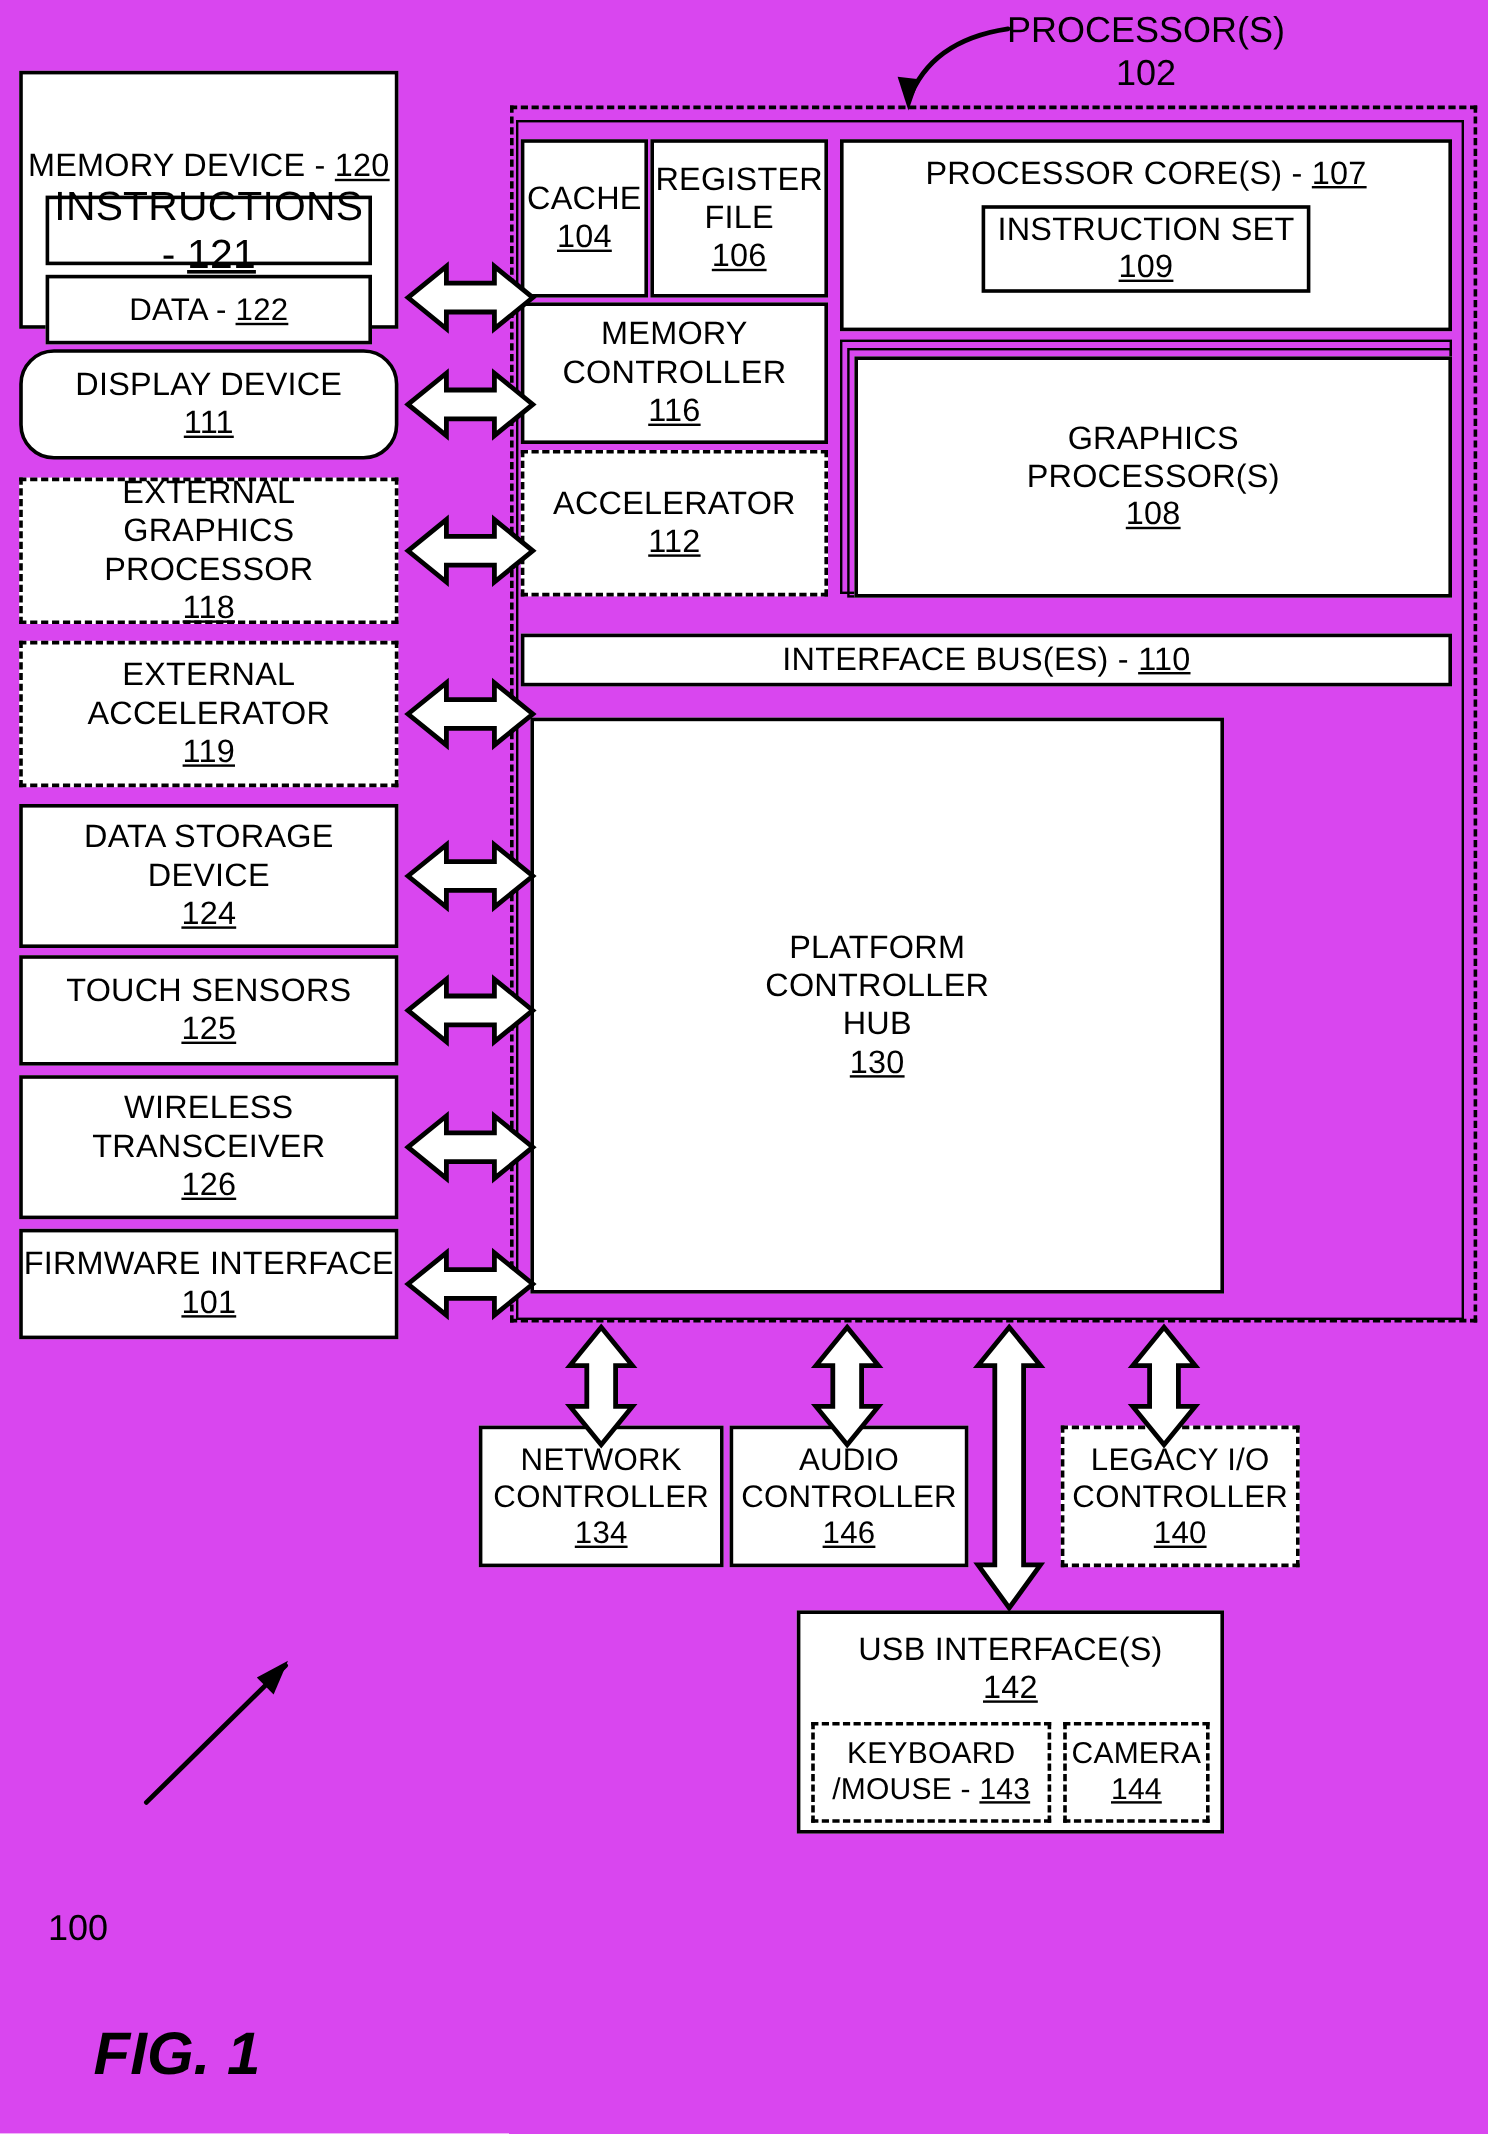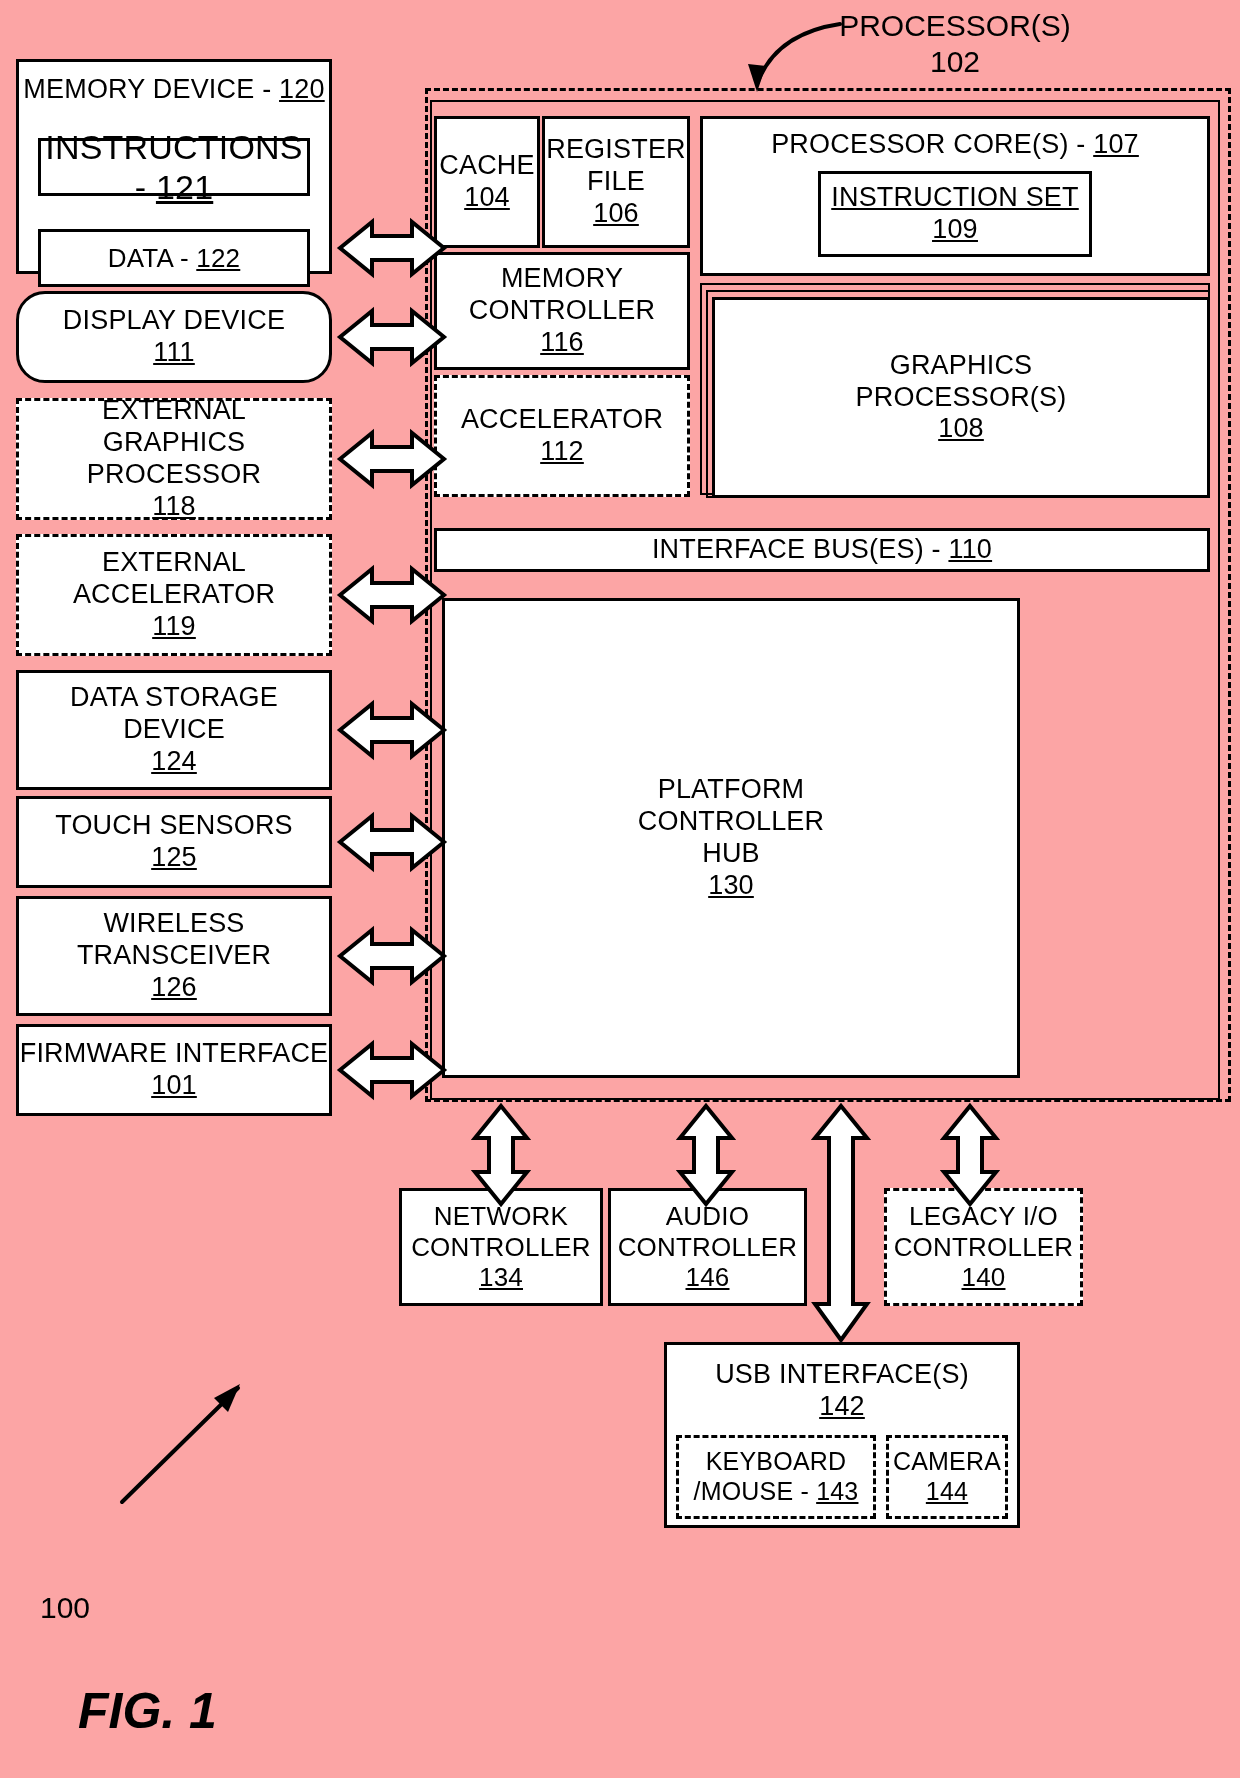"PROCESSOR(S)" #page { background: #fca5a5 -> #d946ef }
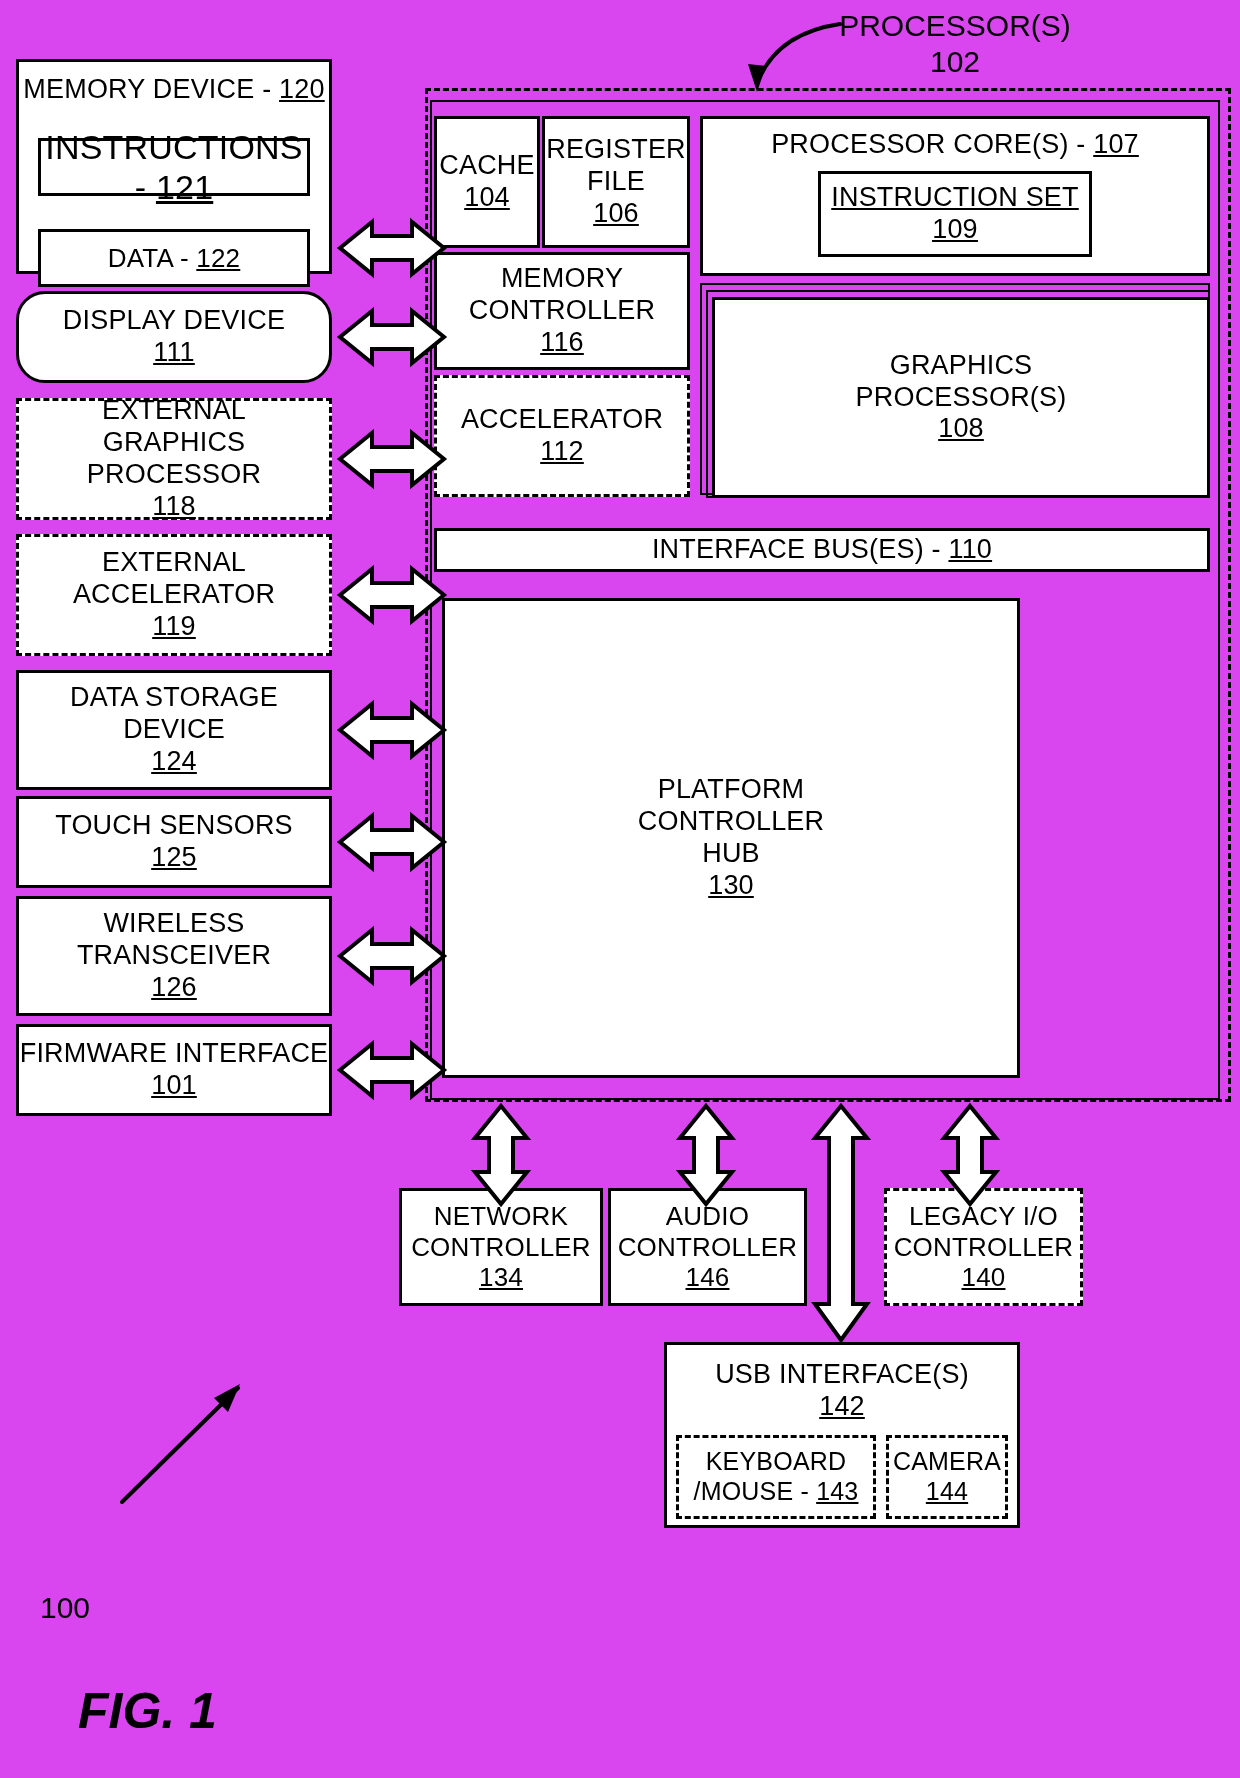"MEMORY DEVICE - 120" div.box { justify-content: space-between -> flex-end }
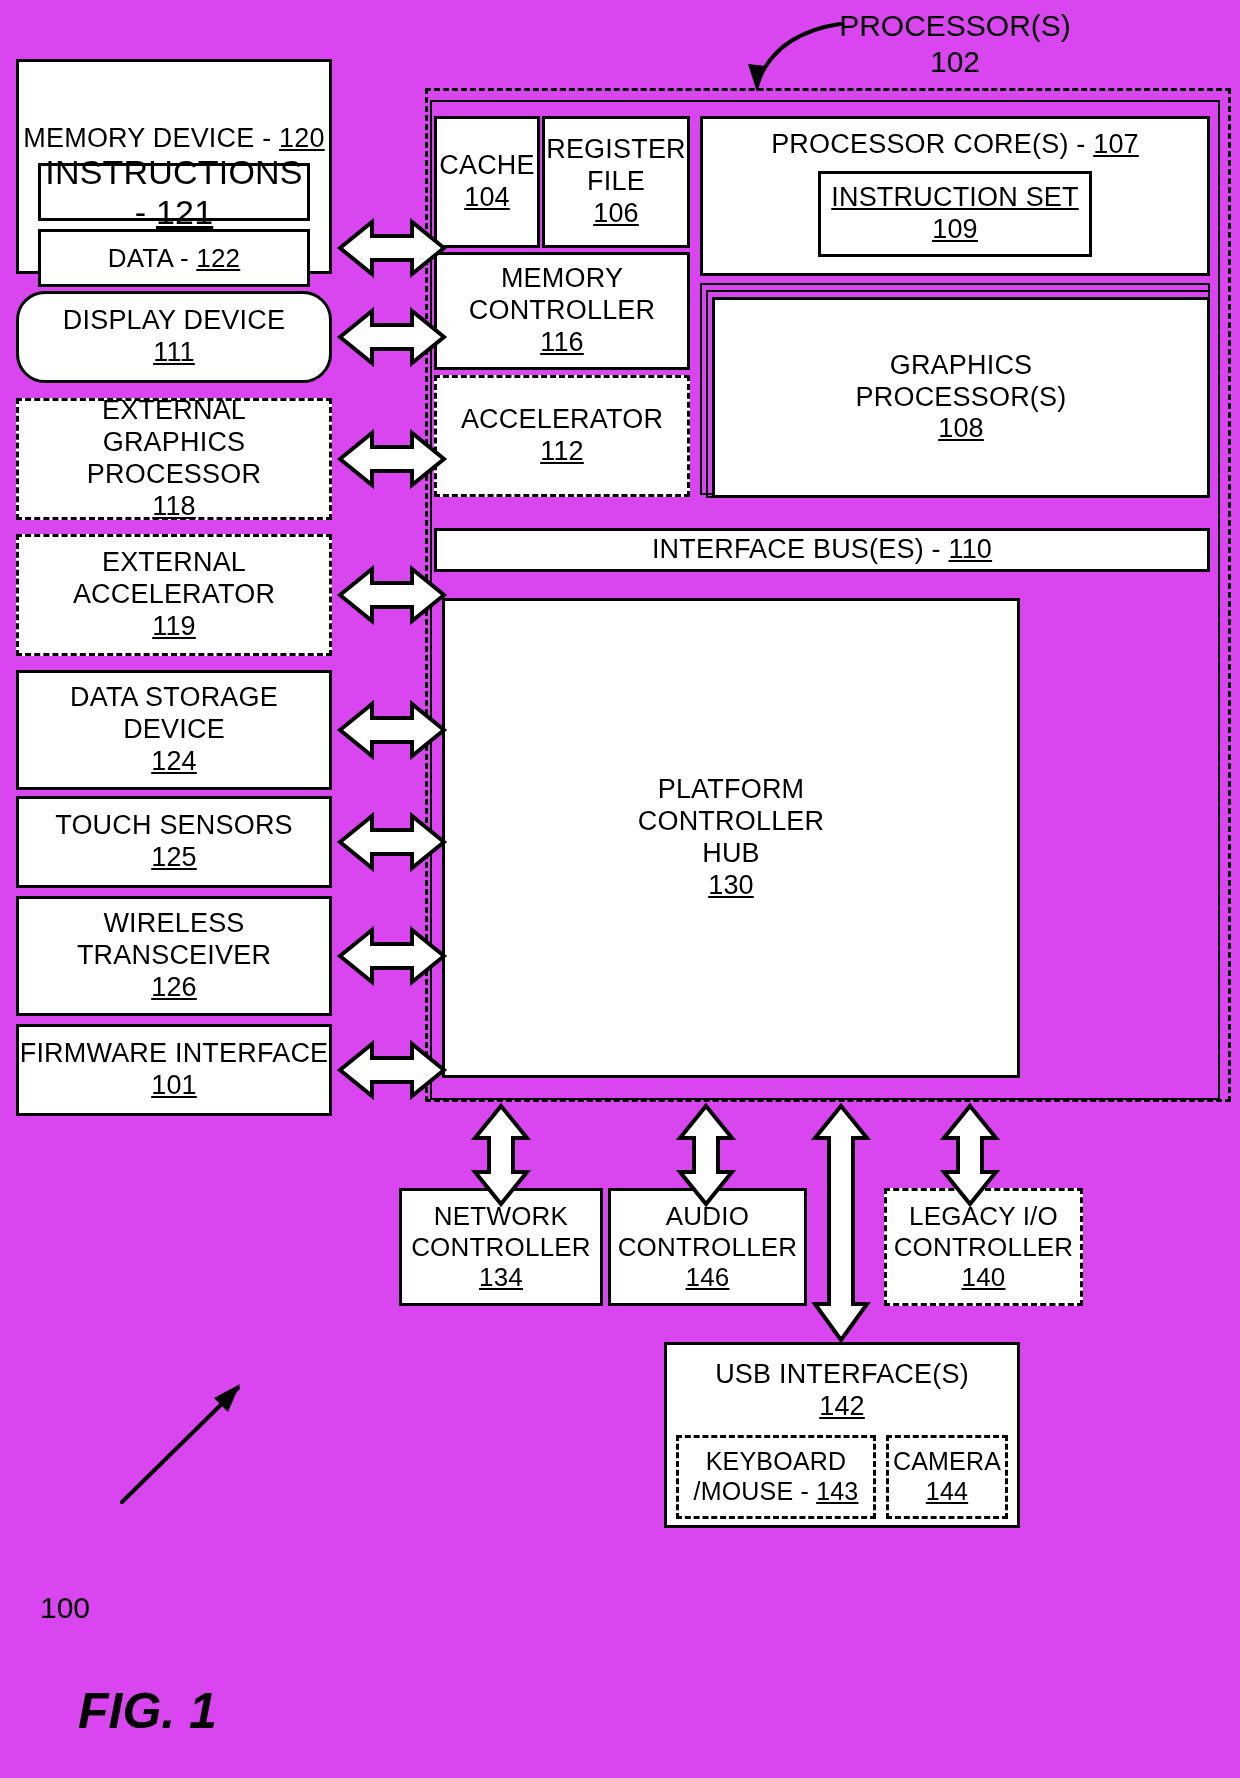"INSTRUCTION SET" div.box { height: 86px -> 73px; text-decoration: underline -> none }
